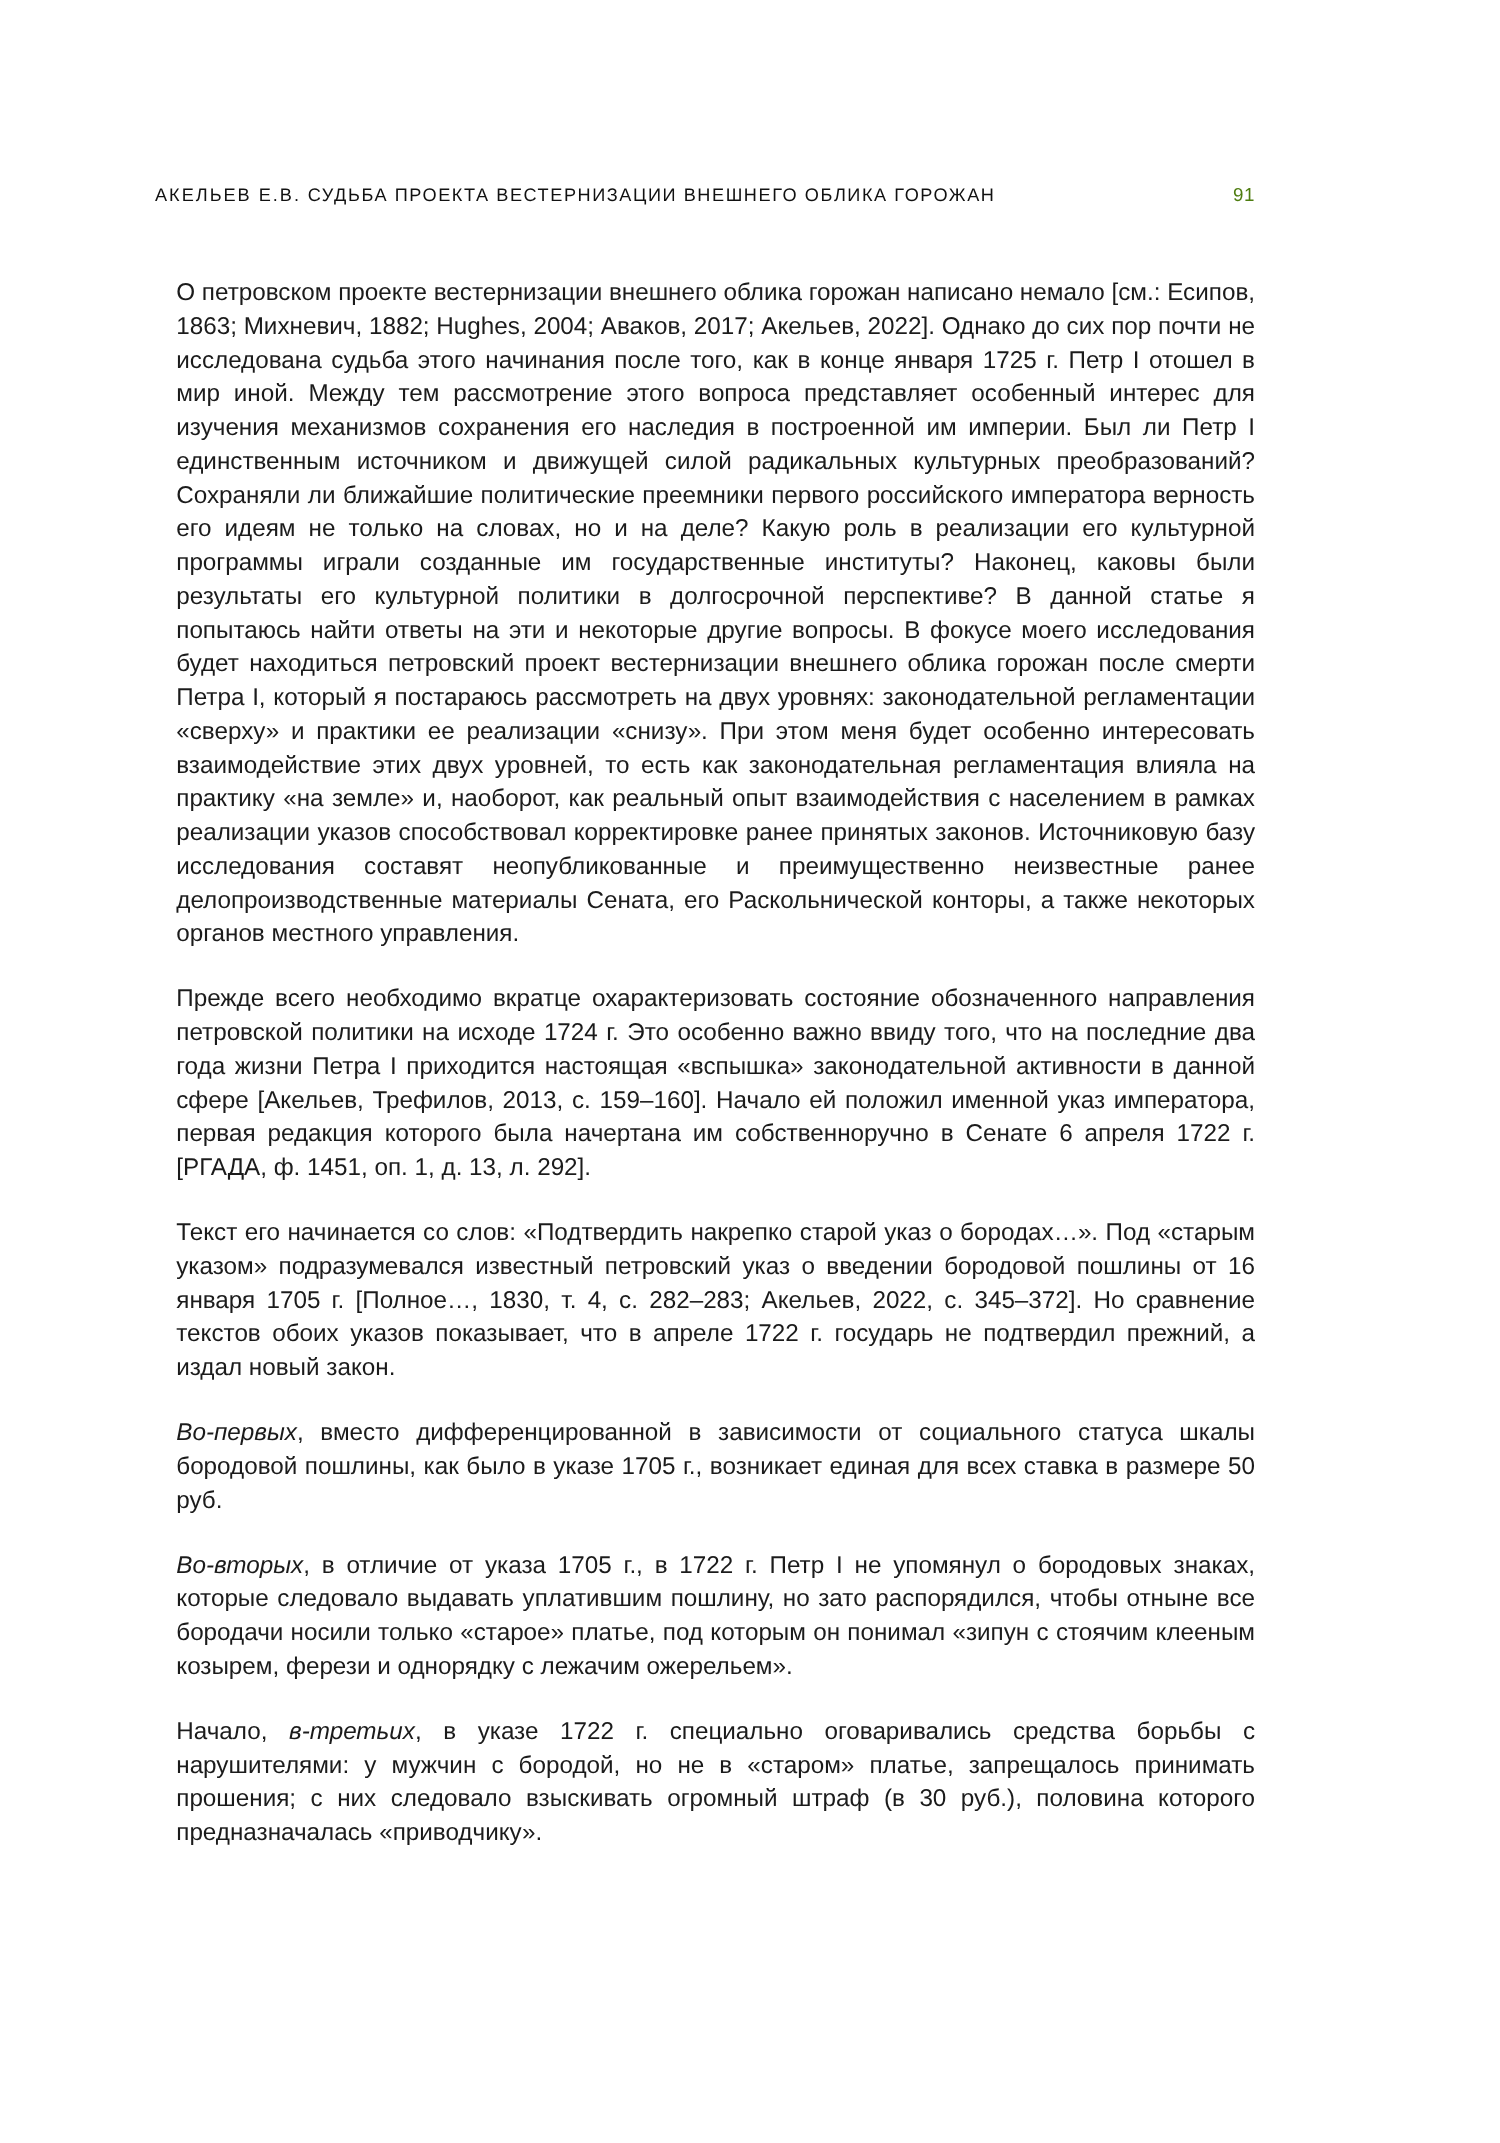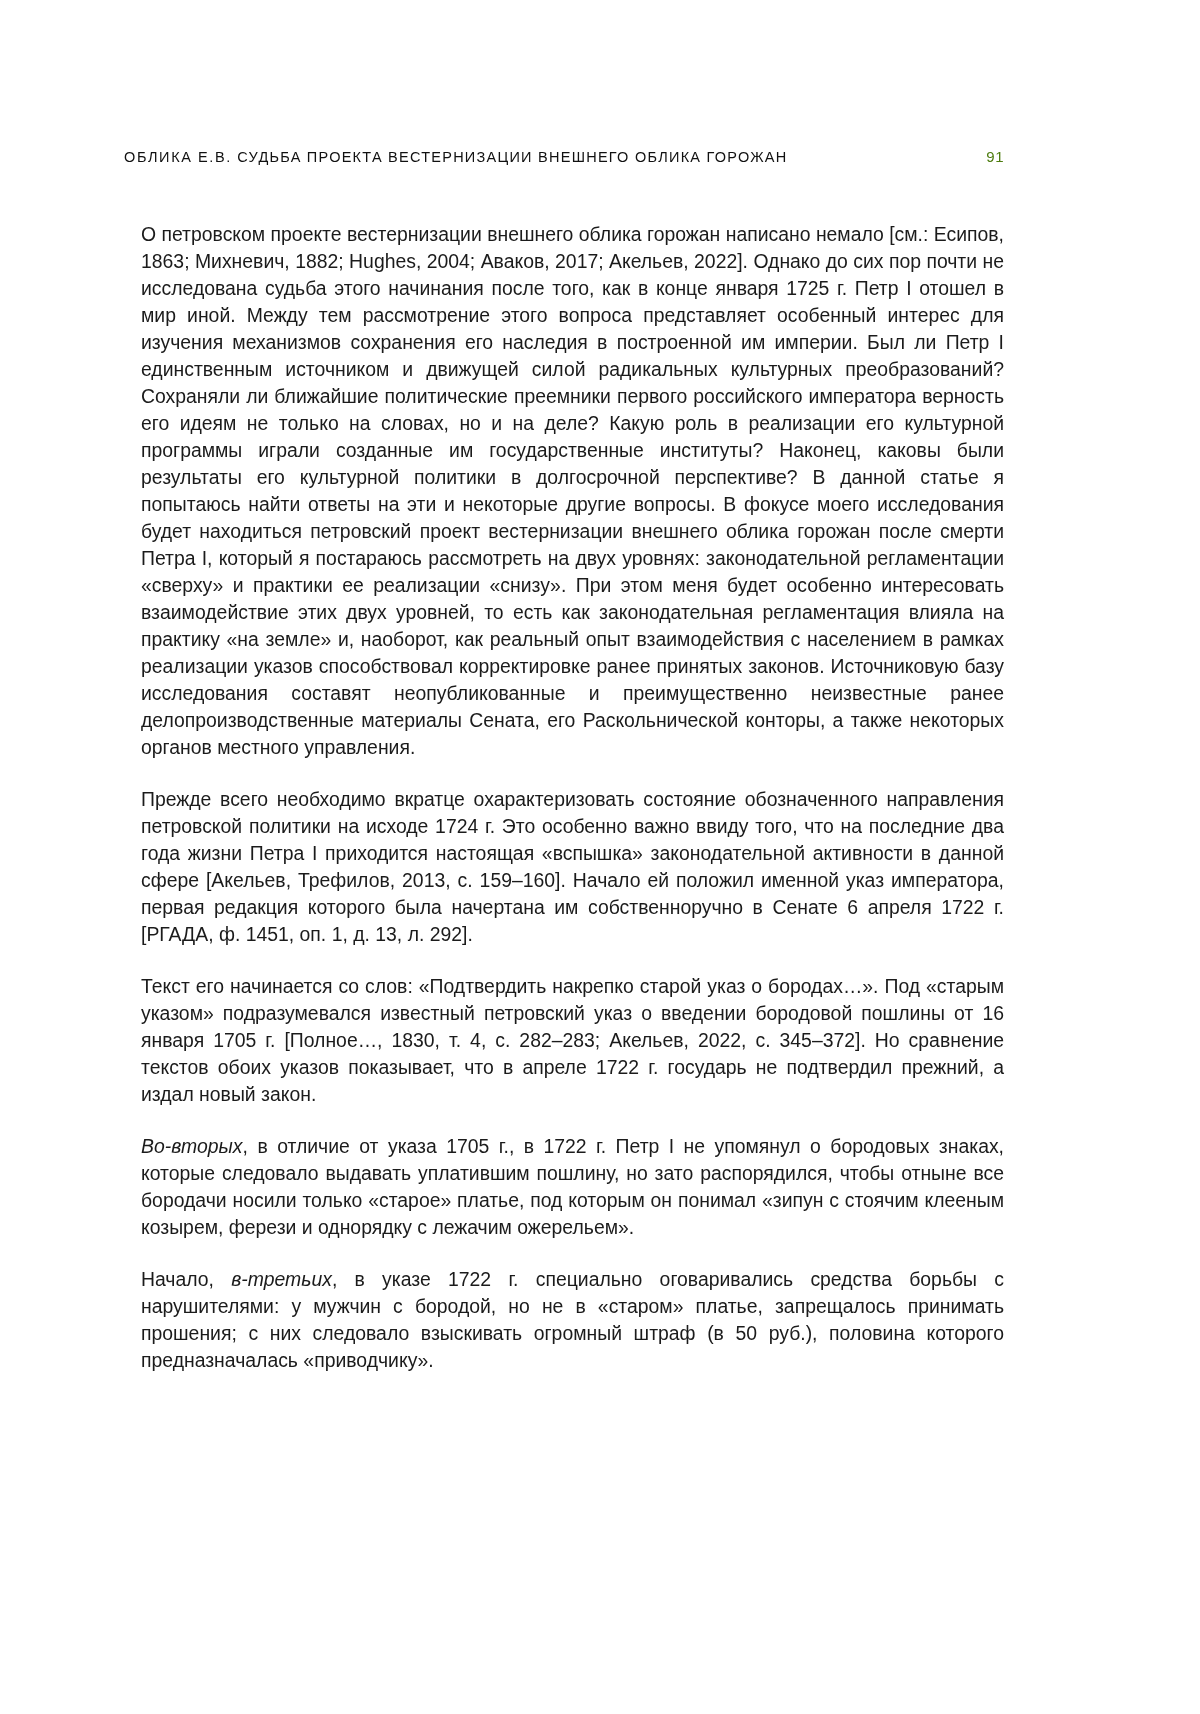"ОБЛИКА Е.В." span.author { text: ОБЛИКА -> АКЕЛЬЕВ }
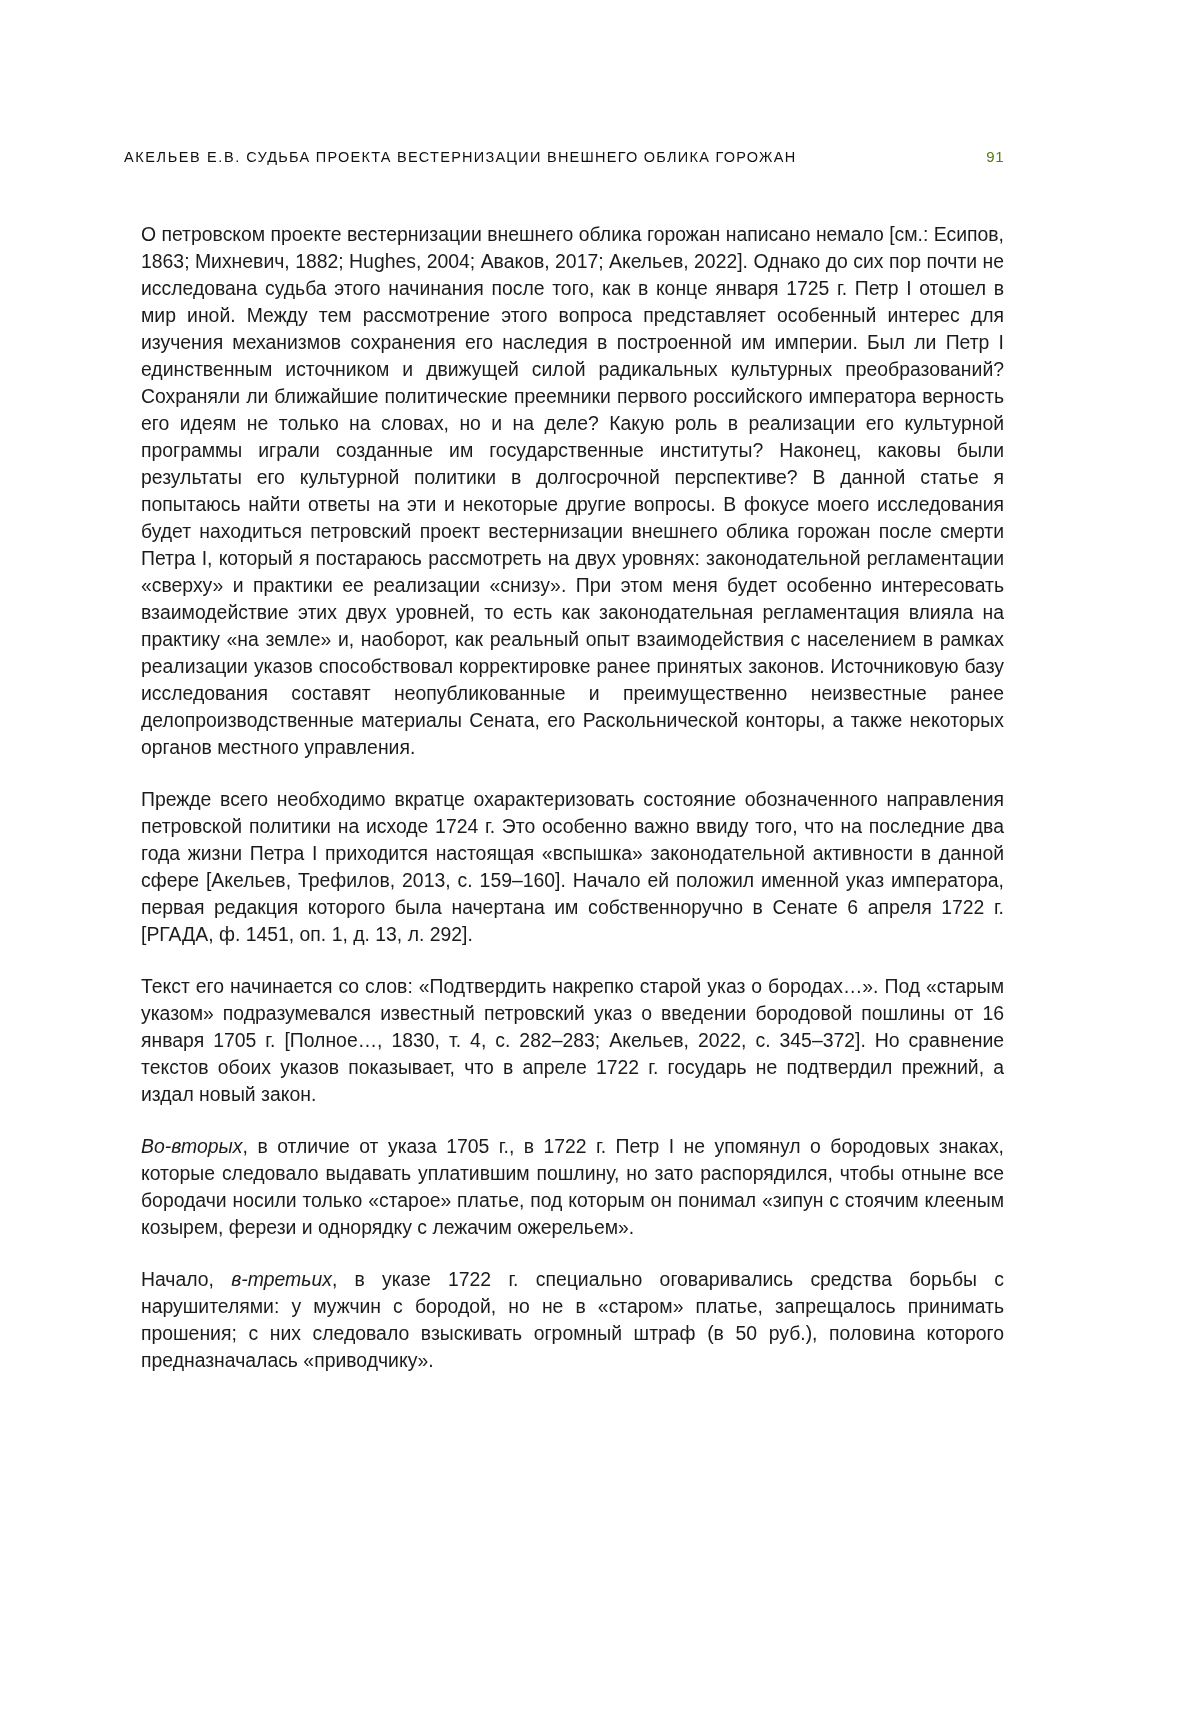"Во-первых, вместо дифференцированной в" p.para { html: none -> <p><span>Во-первых</span><span>, вместо дифференцированной в зависимости от социального статуса шкалы бородовой пошлины, как было в указе 1705 г., возникает единая для всех ставка в размере 50 руб.</span></p> }
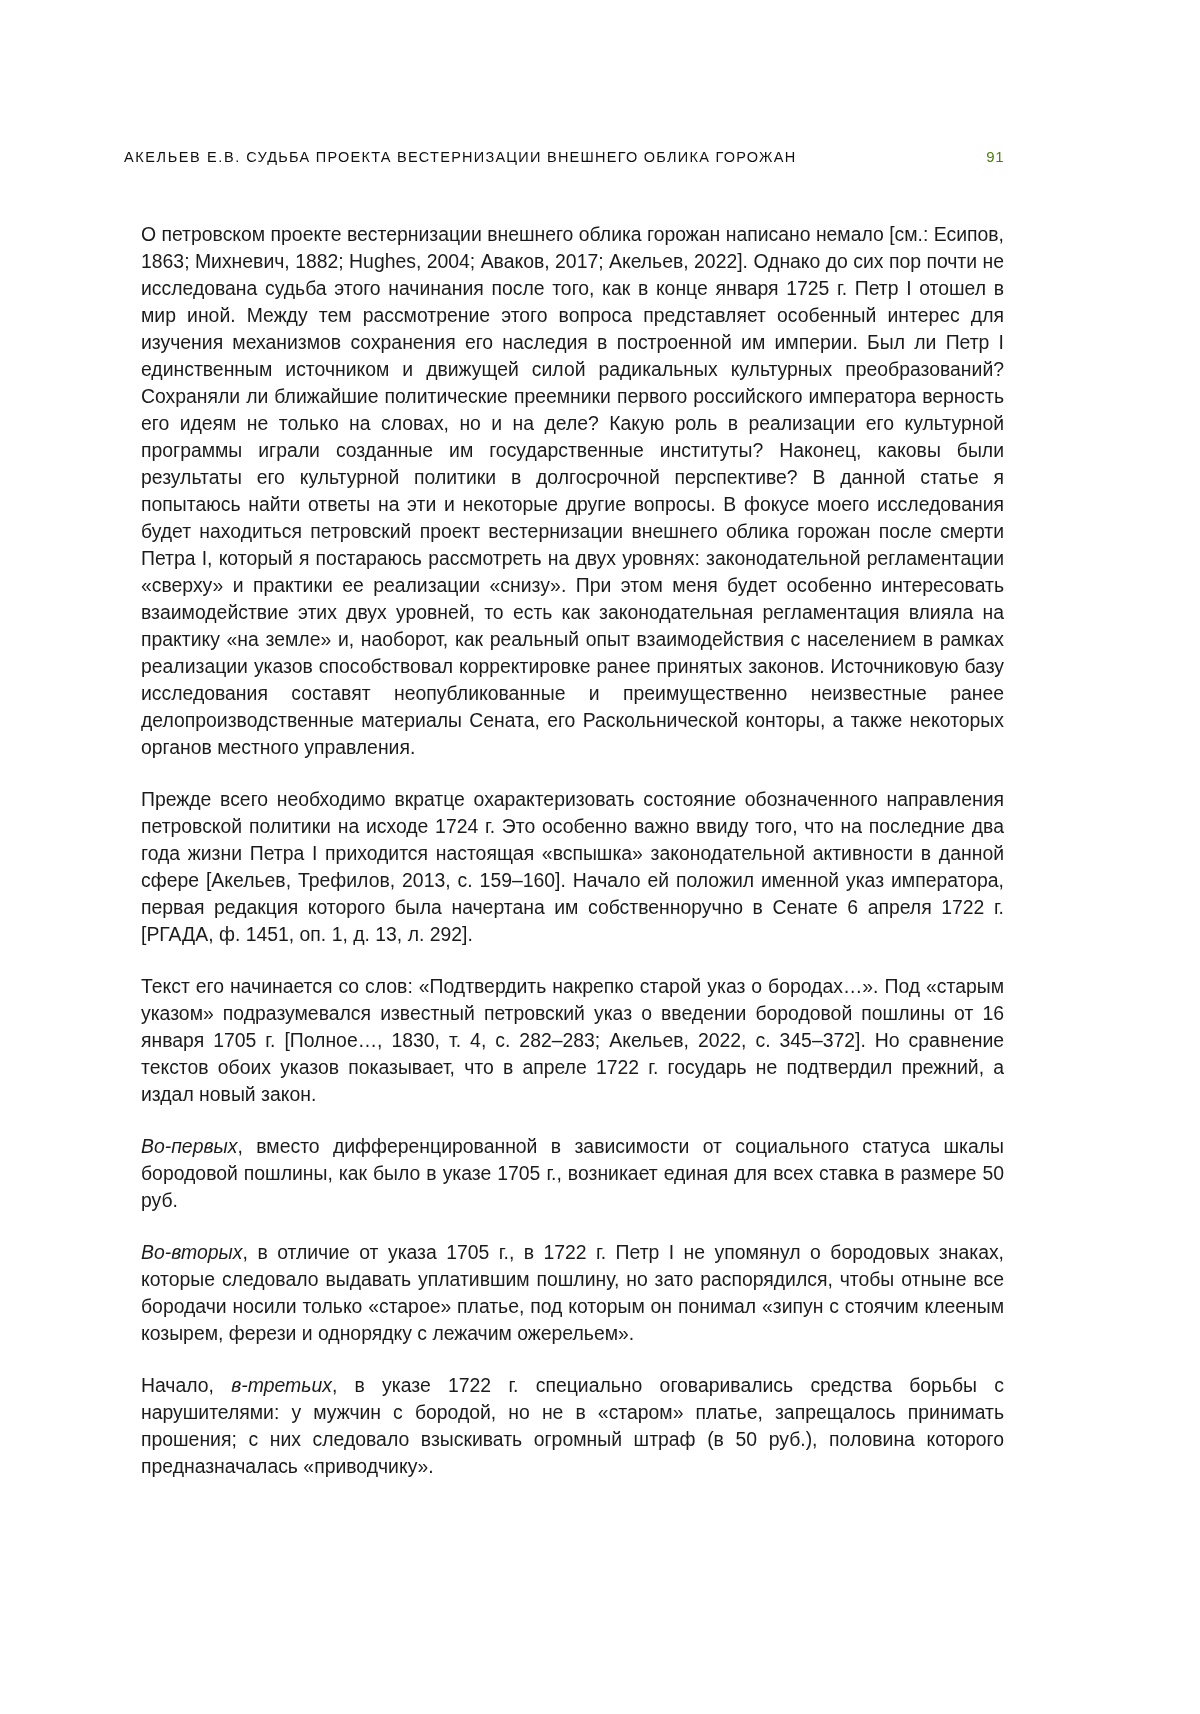", в указе 1722 г." span { text: 50 -> 30 }
